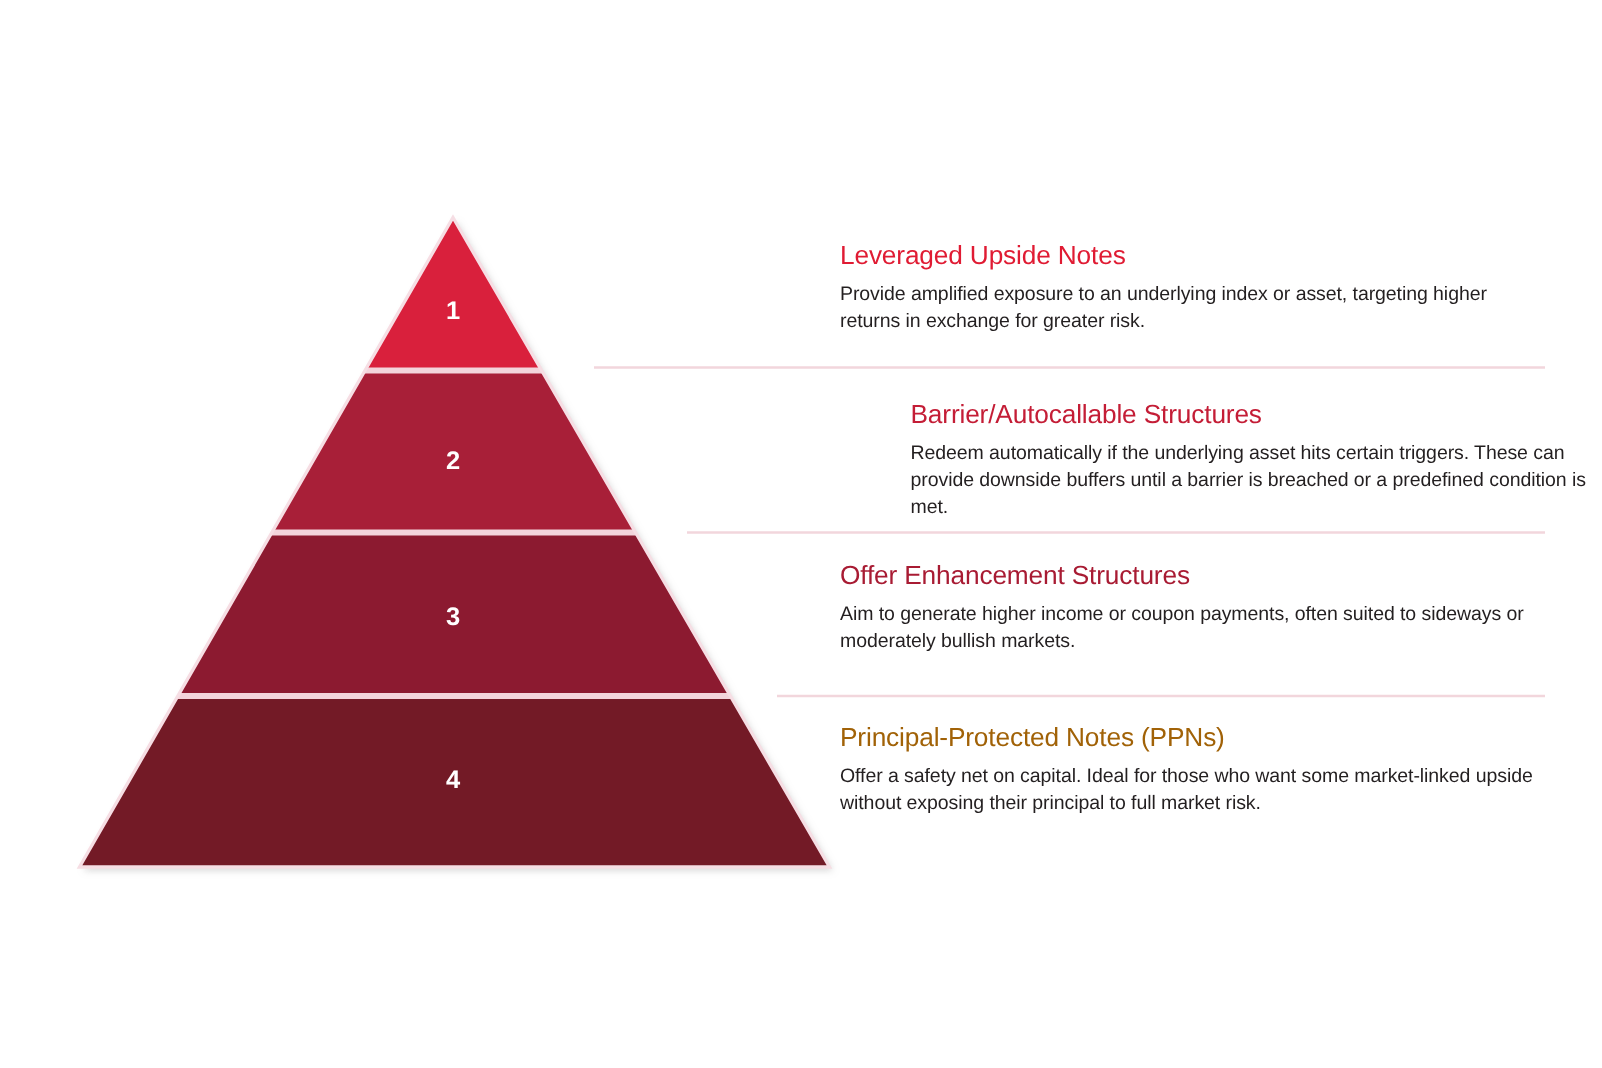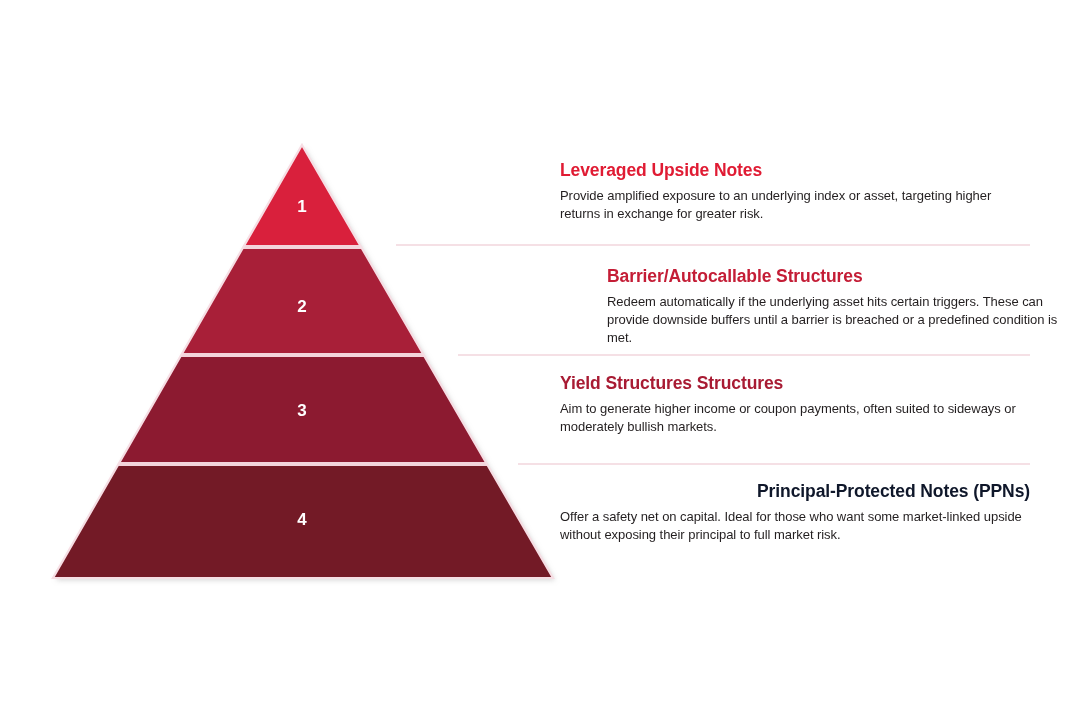"Leveraged Upside Notes" .entry-heading { font-weight: bold -> normal }
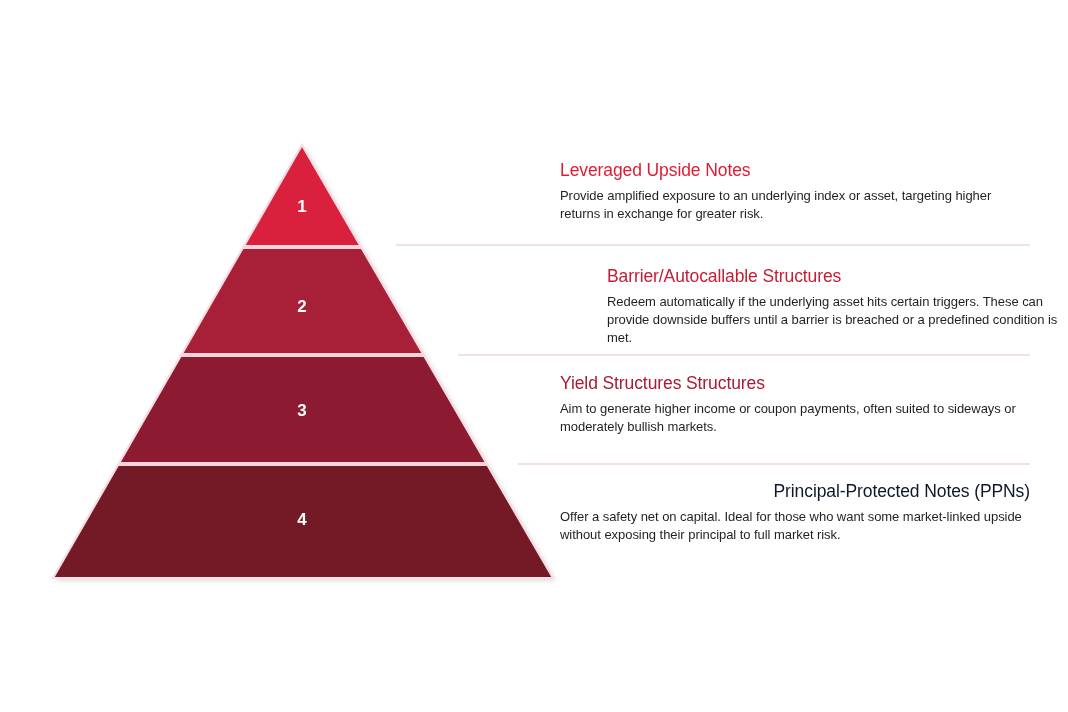"Yield Structures Structures" h2.entry-heading { text: Yield Structures -> Offer Enhancement }
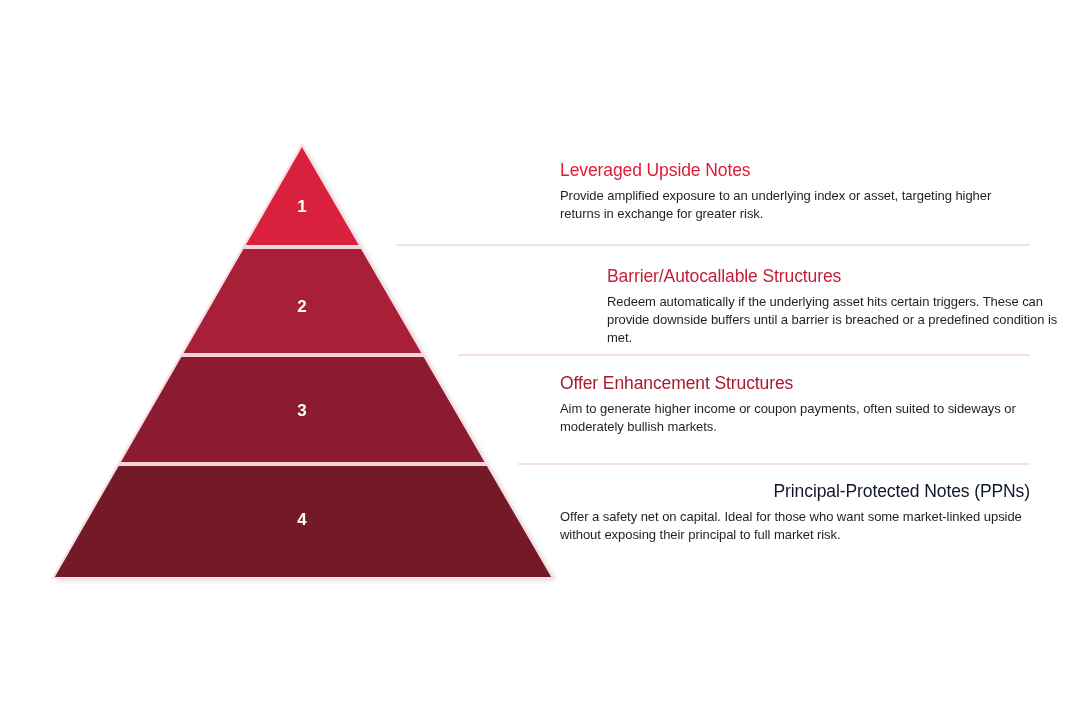"Principal-Protected Notes (PPNs)" h2.entry-heading { color: #0f172a -> #a16207; text-align: right -> none }
